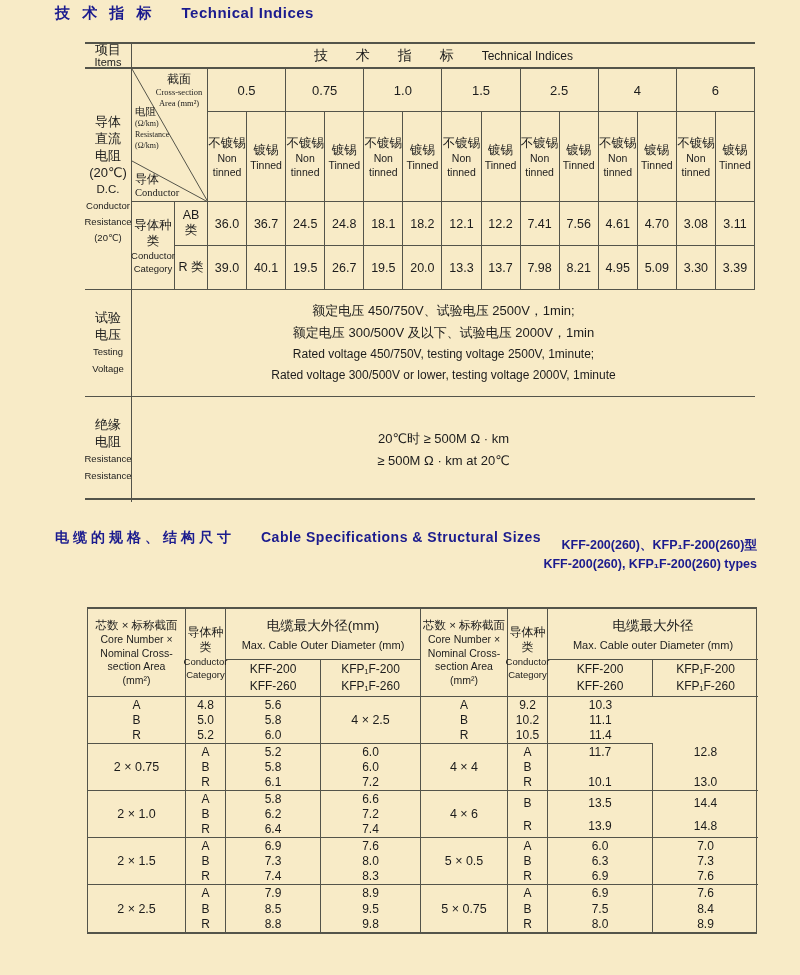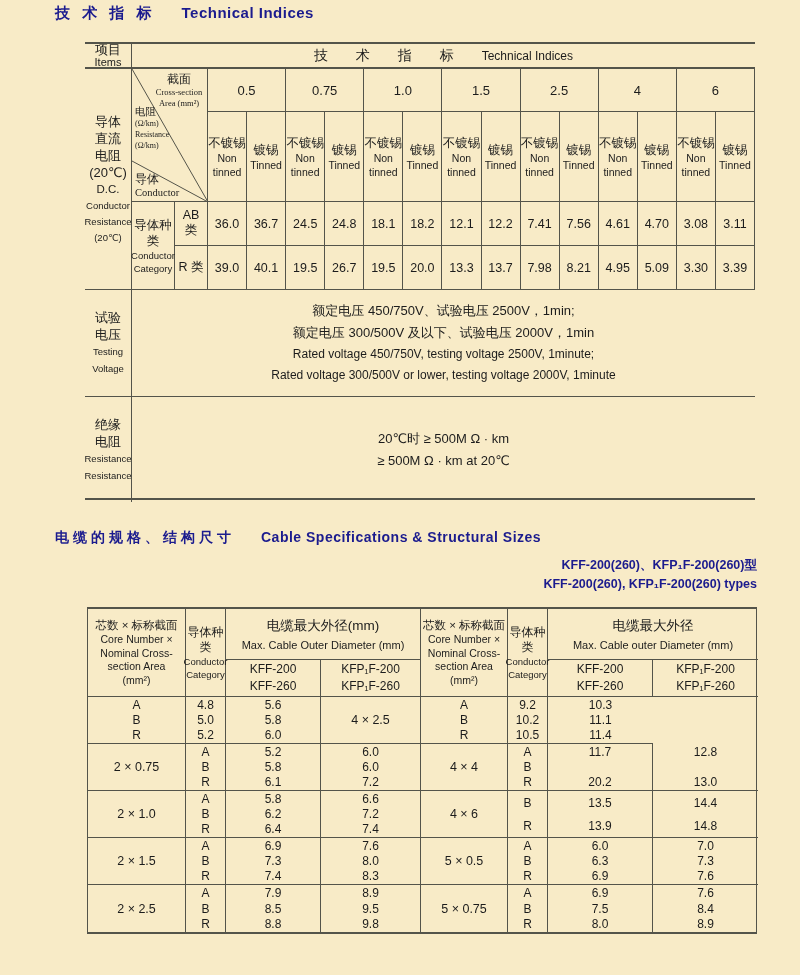"KFF-200(260)、KFP₁F-200(260)型" .types-block { top: 556px -> 536px }
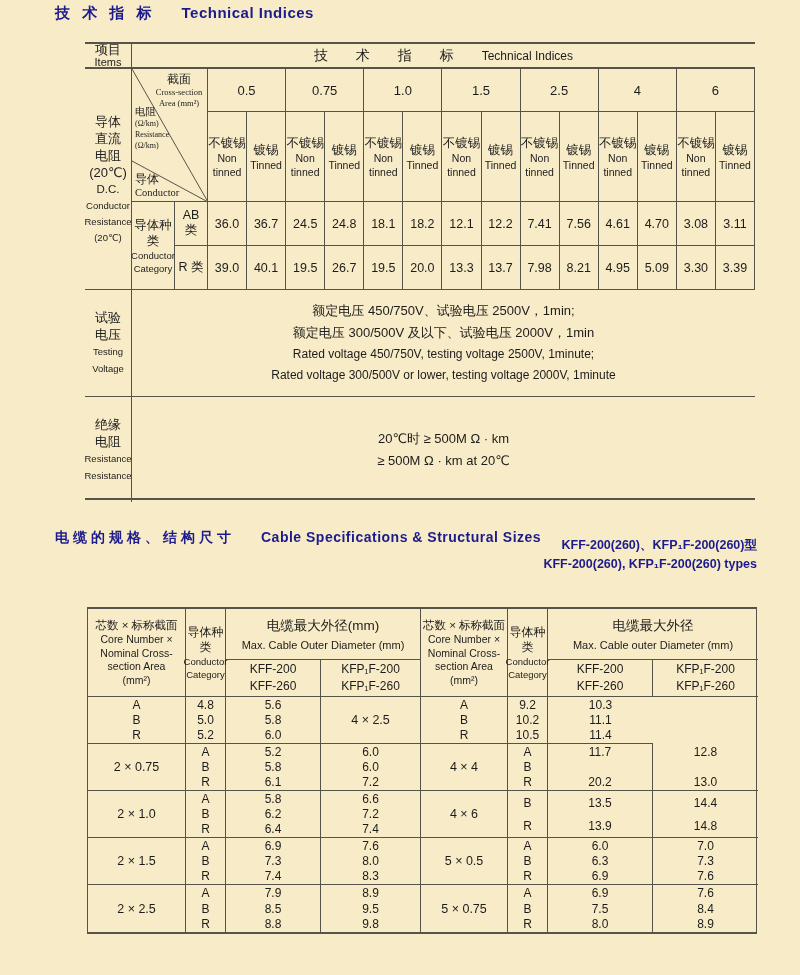"20.2" span { text: 20.2 -> 10.1 }
